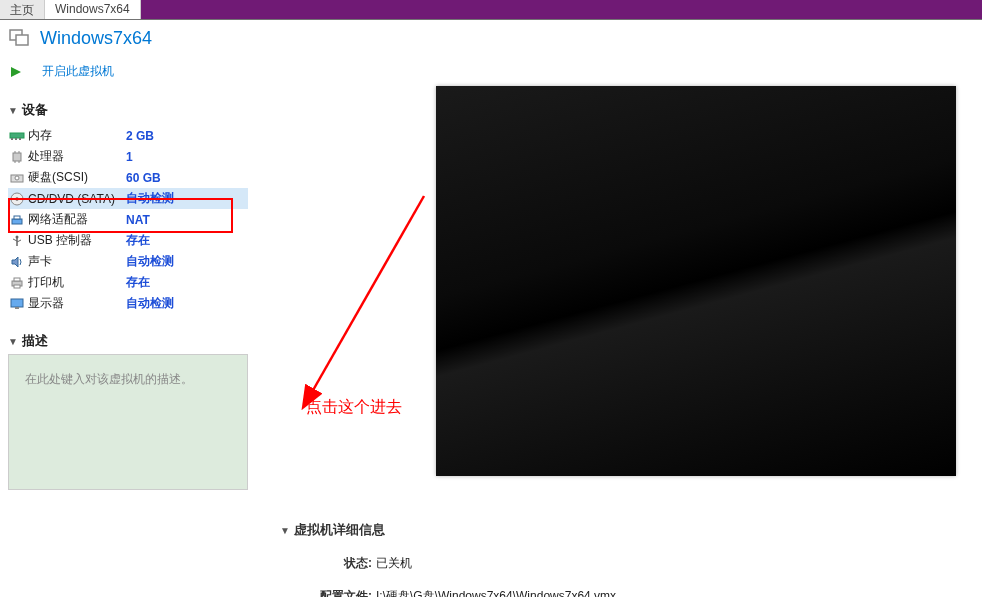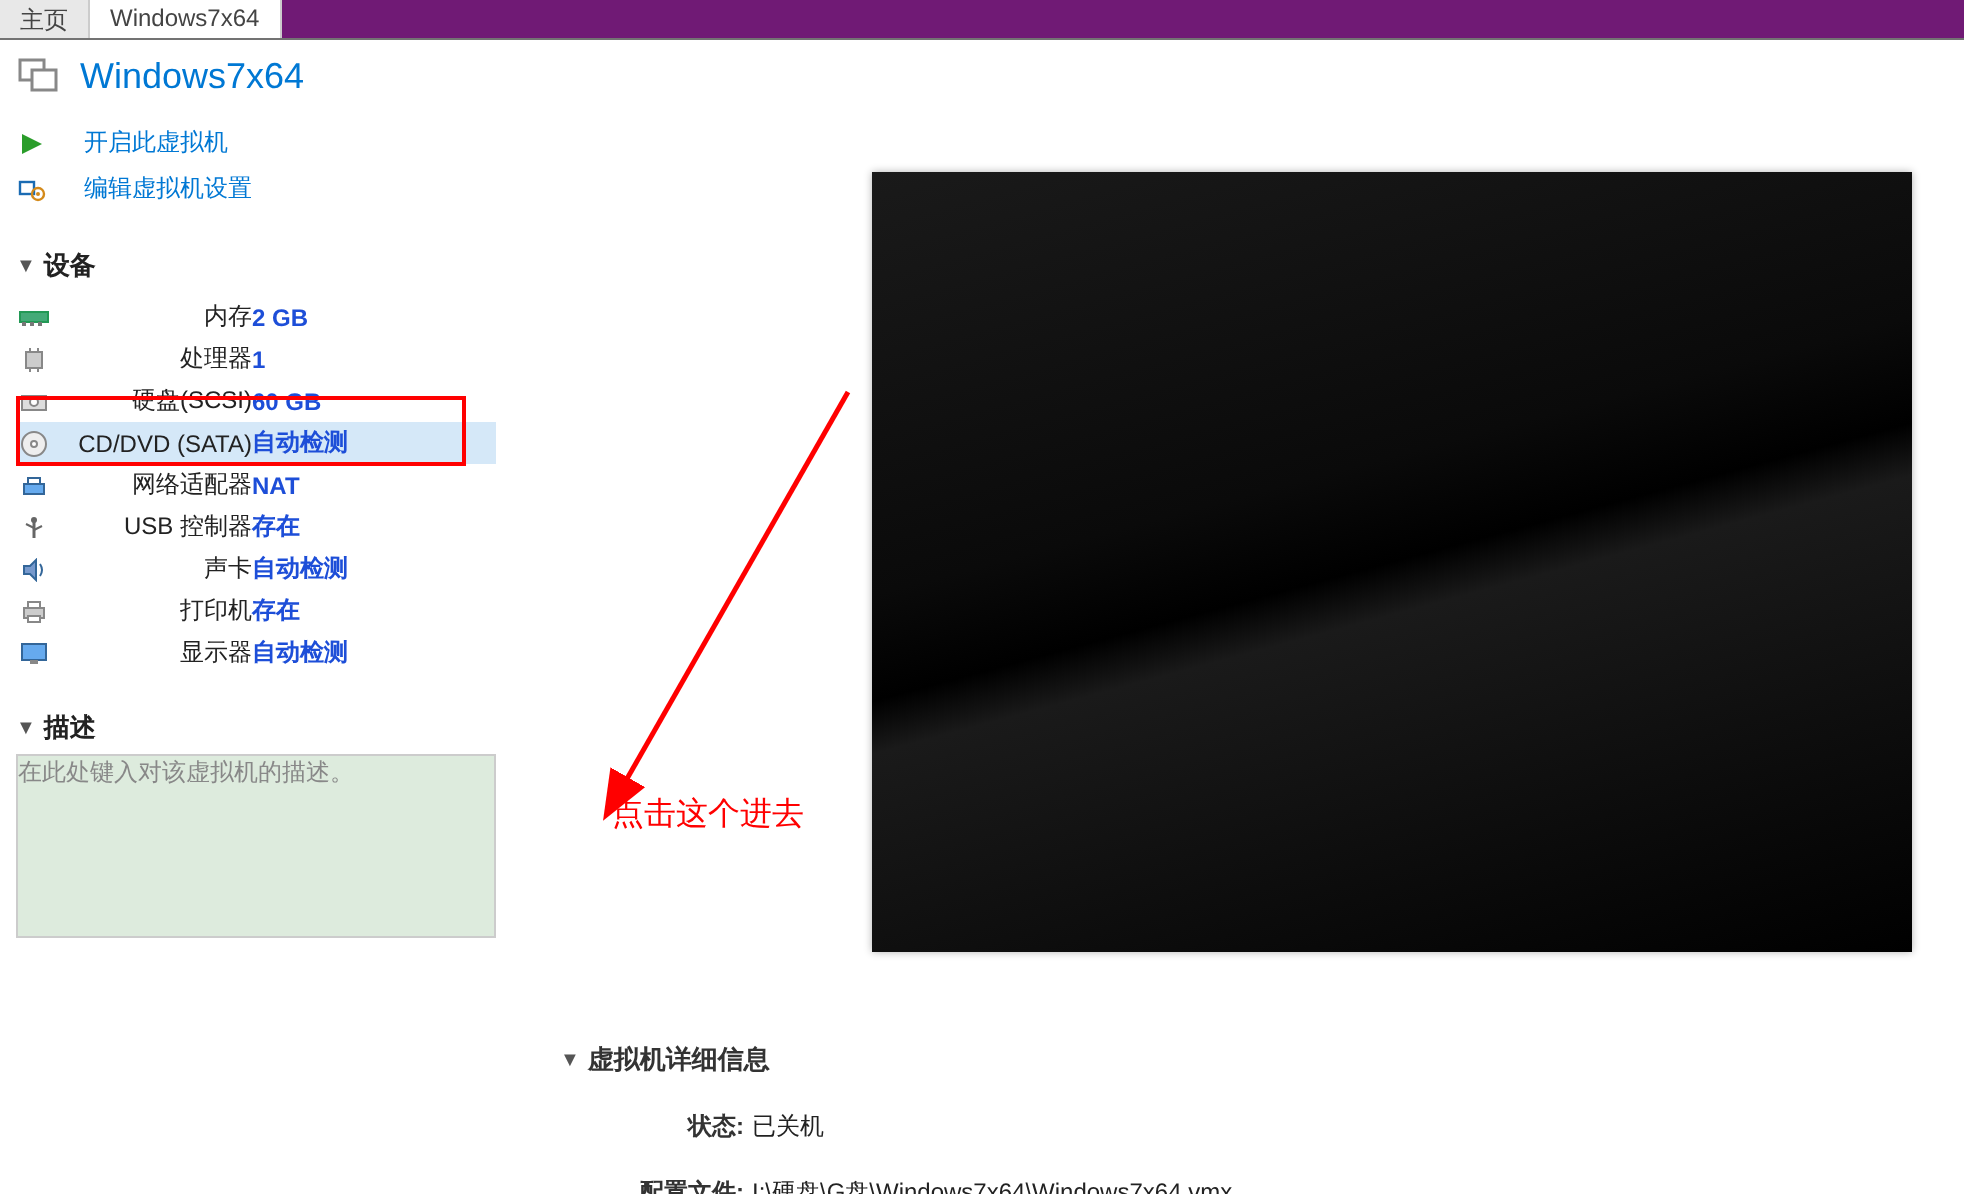"编辑虚拟机设置" div.action-link { html: <div> <span> <svg> <rect></rect> <circle></circle> <circle></circle> </svg> </span> <span>编辑虚拟机设置</span> </div> -> none }
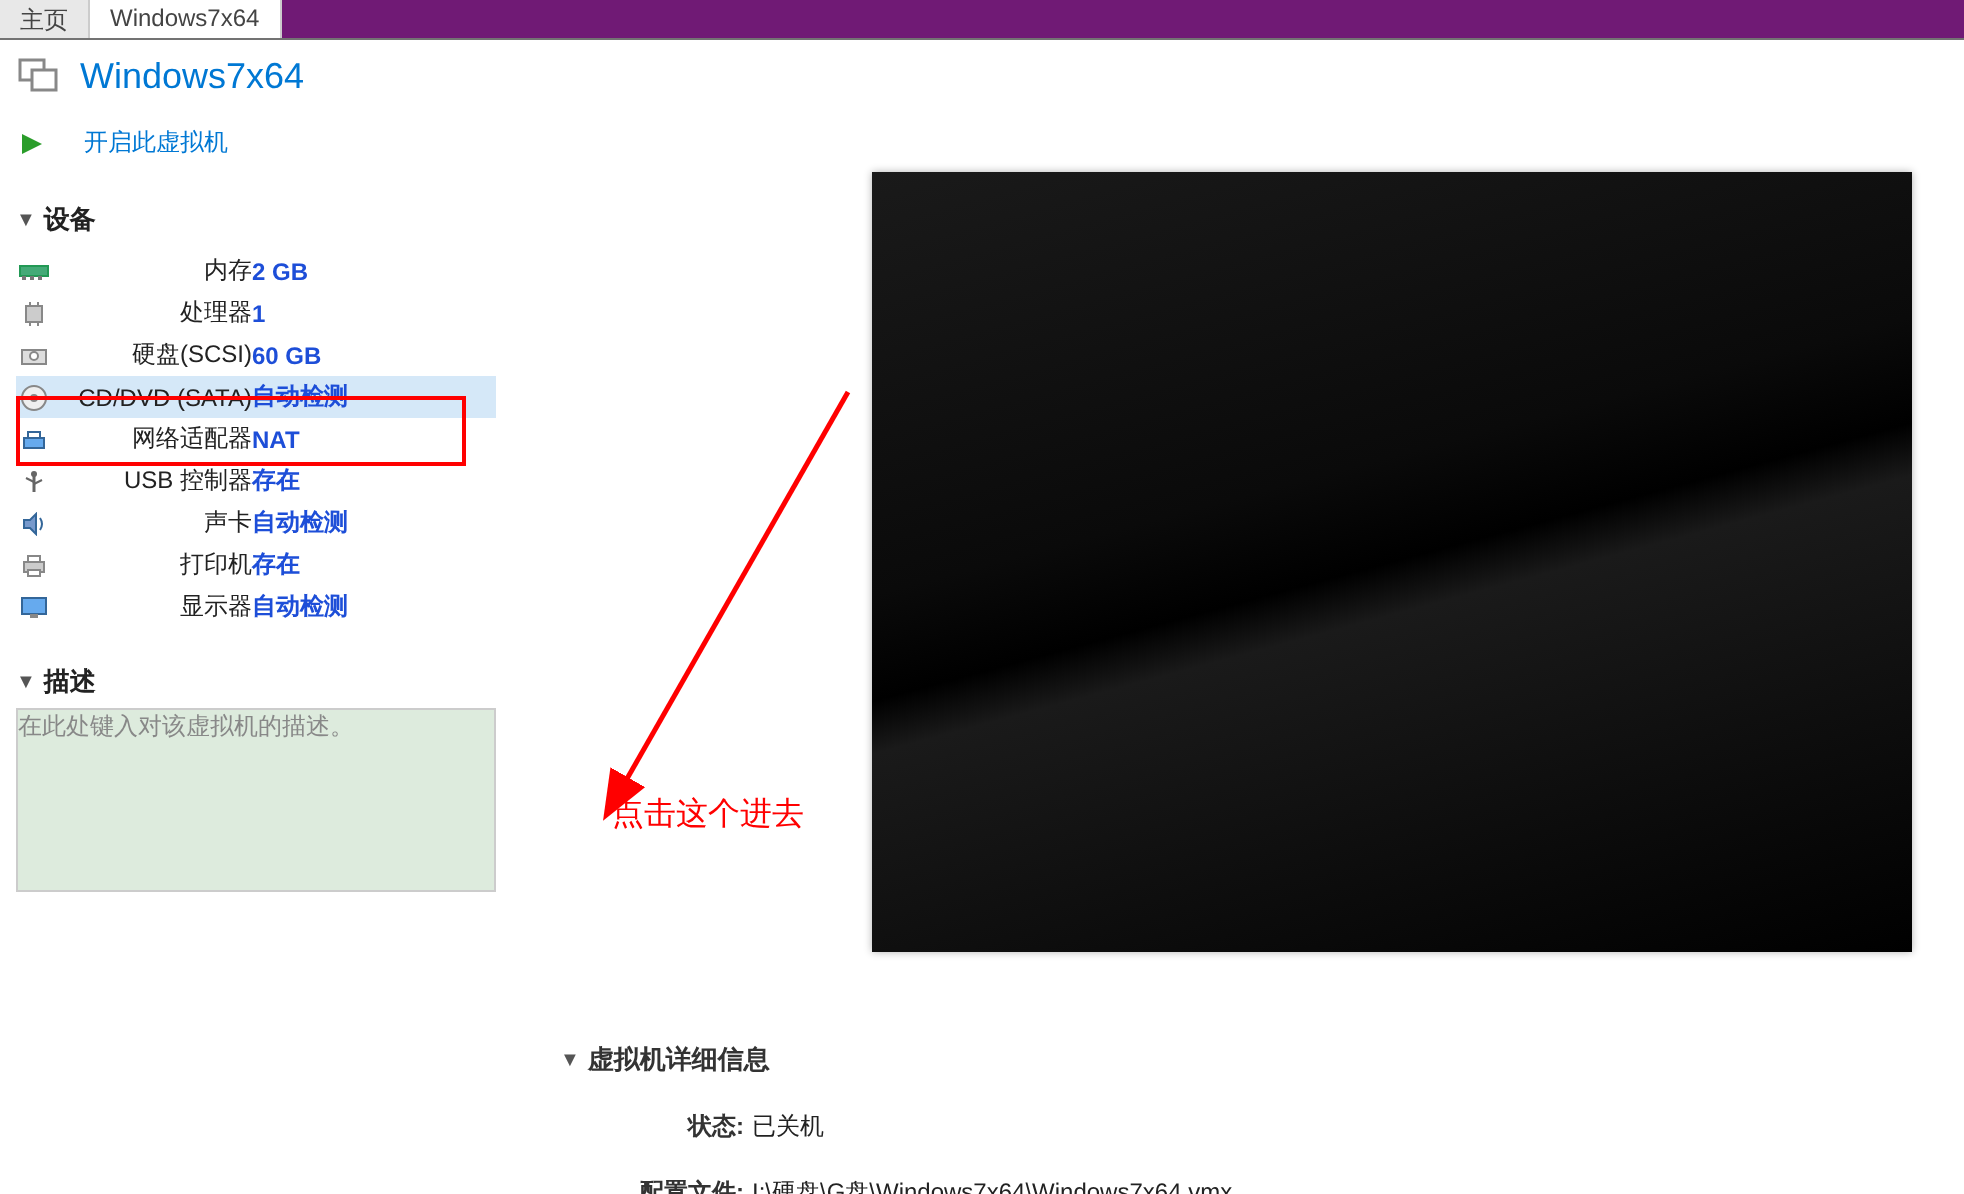"内存" .device-row { text-align: right -> none }
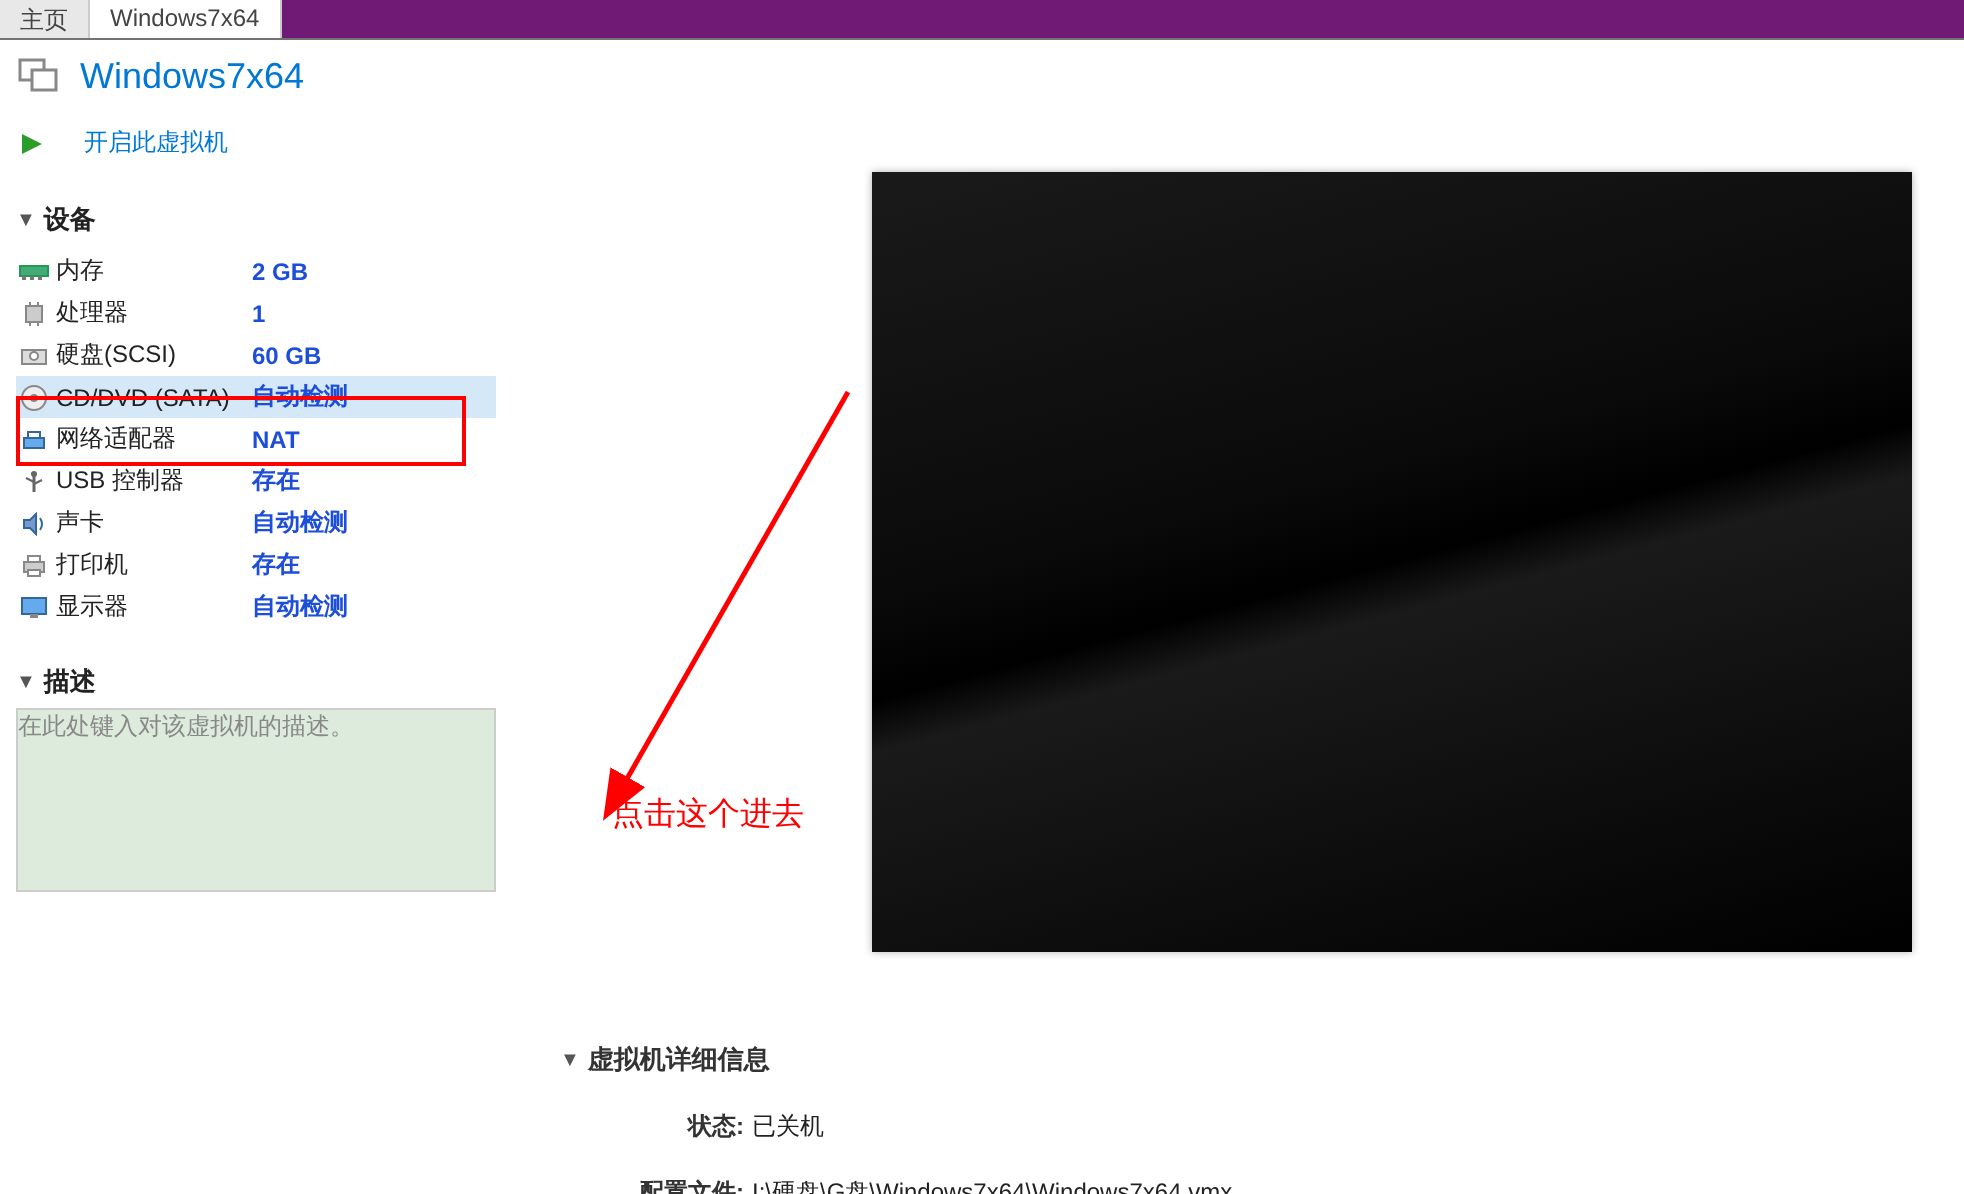"在此处键入对该虚拟机的描述。" .description-box { height: 92px -> 136px; padding: 0 -> 16px }
